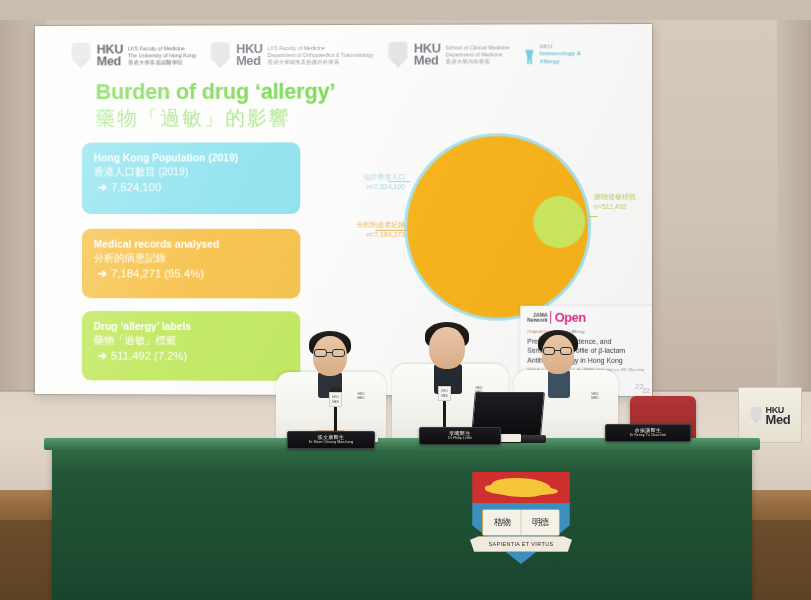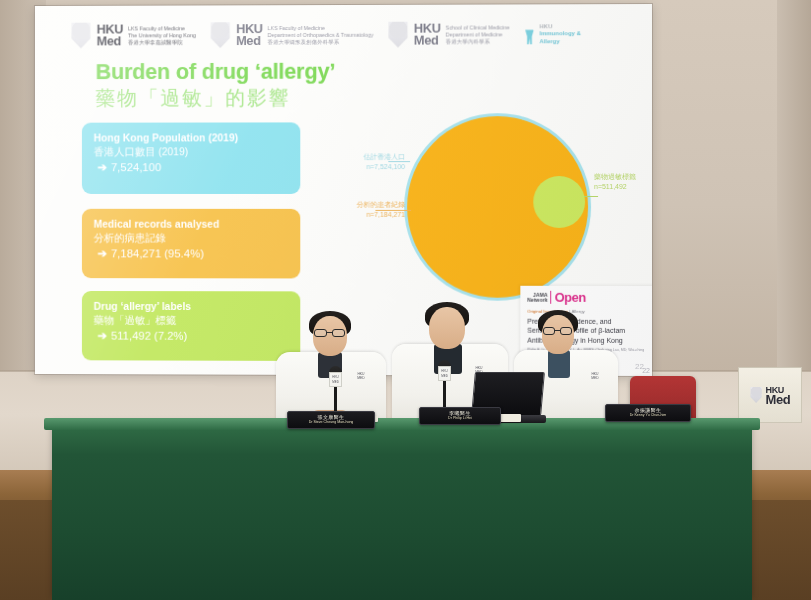"HKU" #scene { margin-top: none -> 20px }
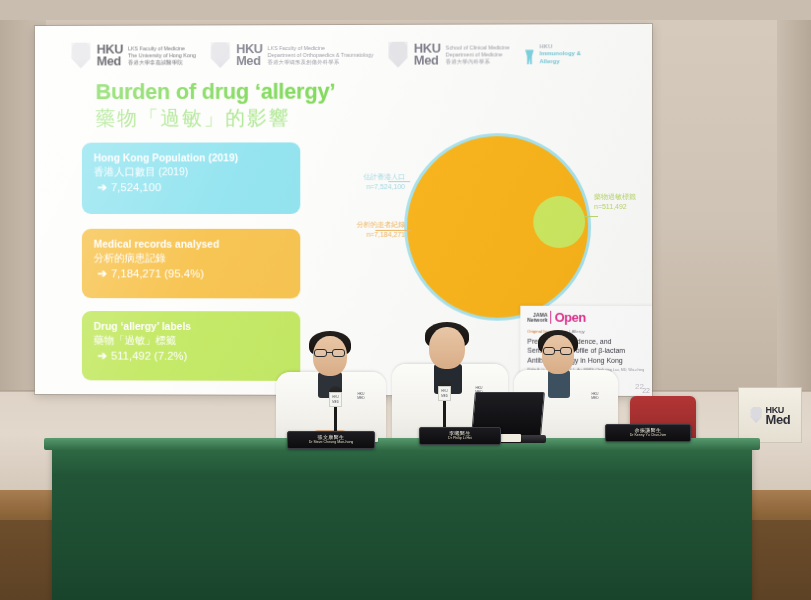"格物" div.crest { html: none -> <div> <div></div> <div></div> <div> <span>格物</span> <span>明德</span> </div> <div>SAPIENTIA ET VIRTUS</div> </div> }
